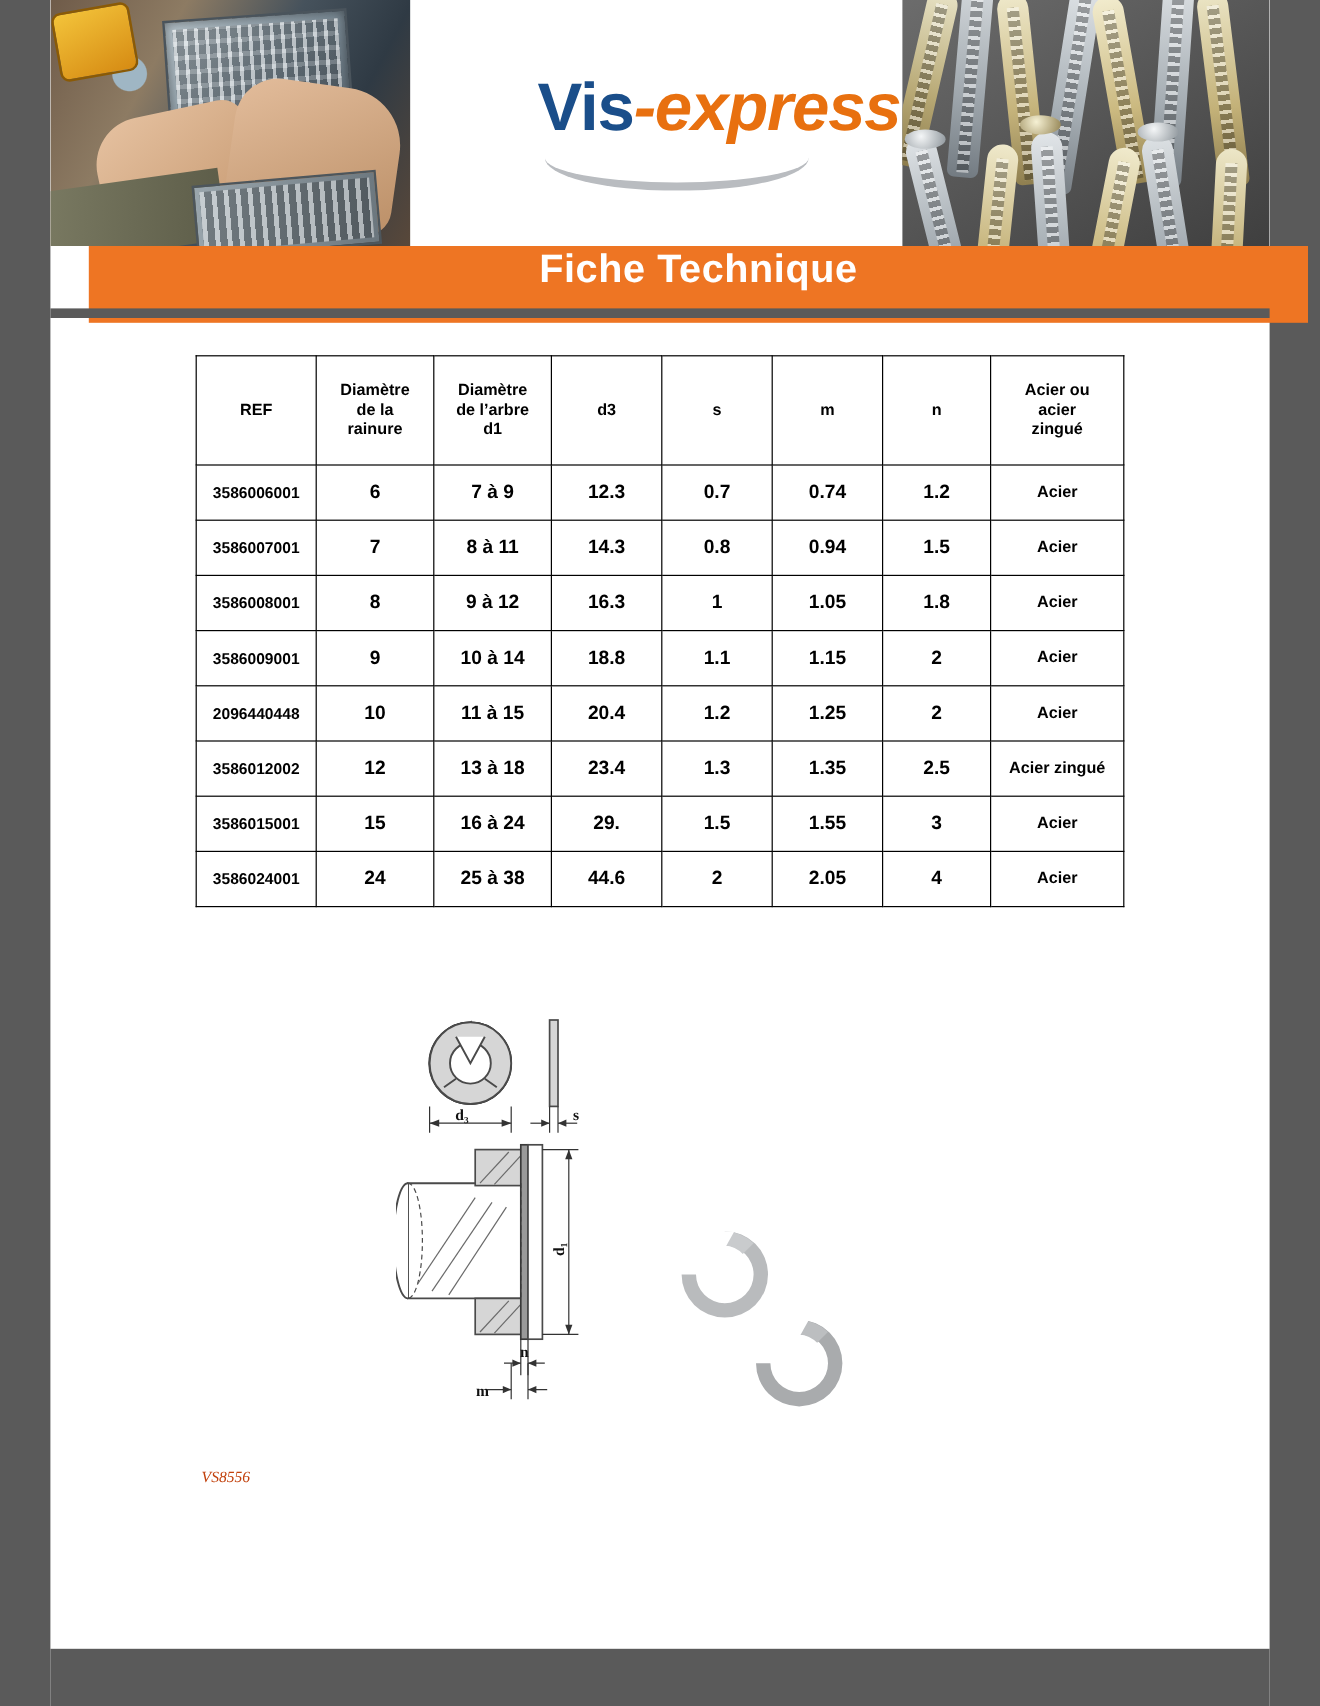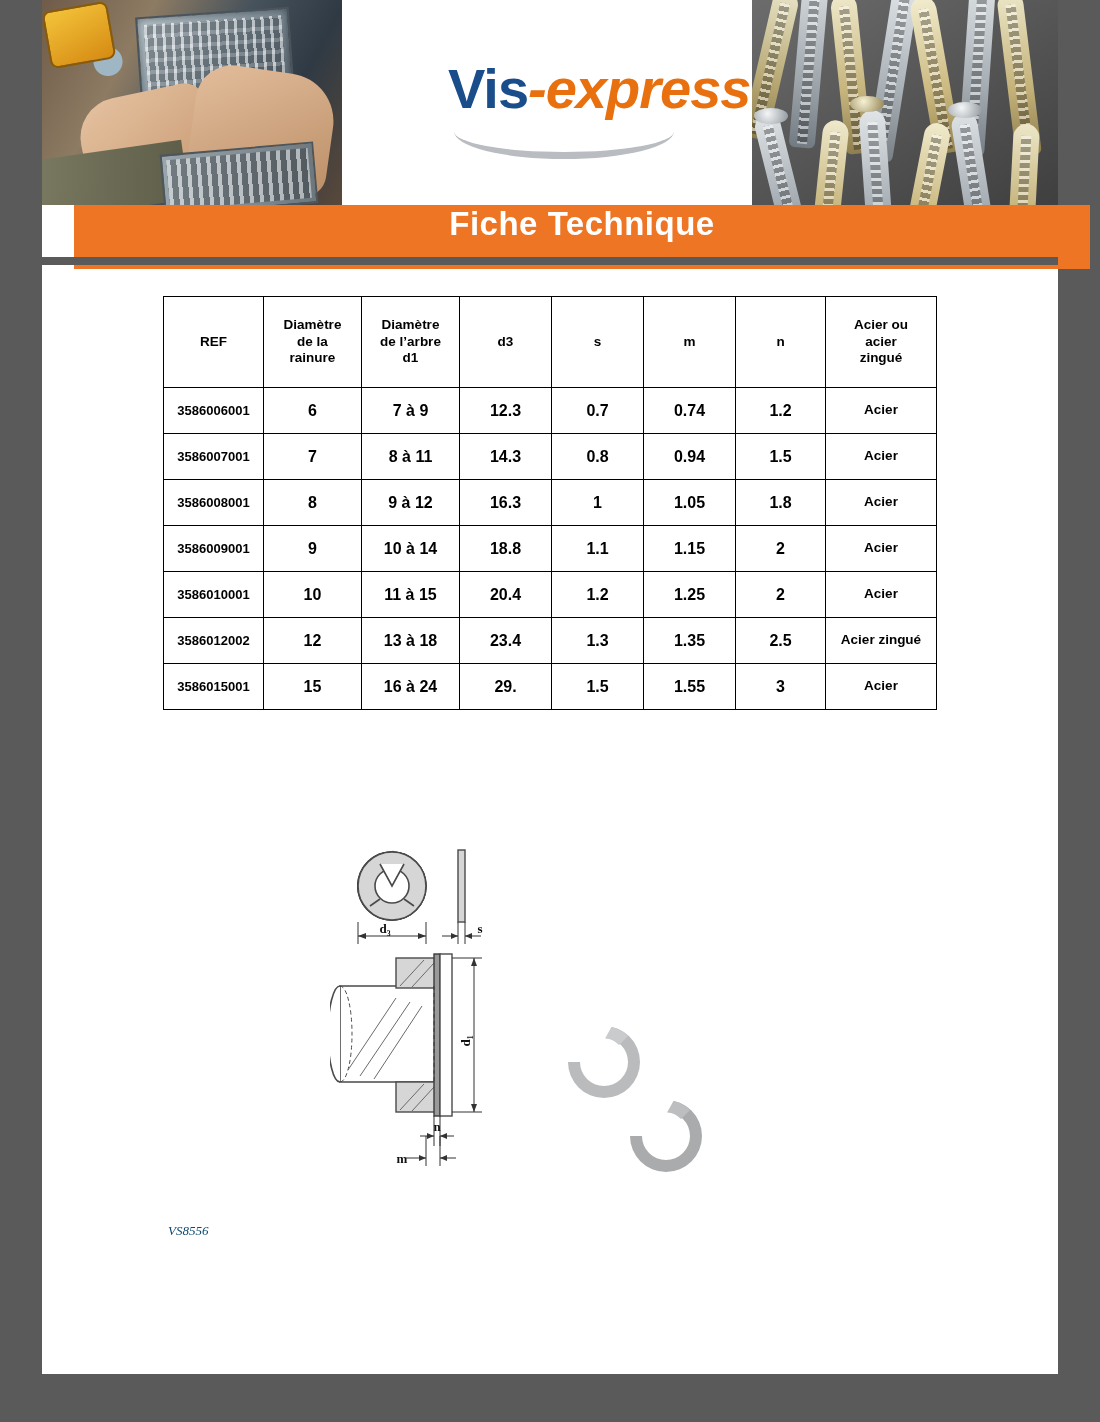"3586010001" td.ref { text: 3586010001 -> 2096440448 }
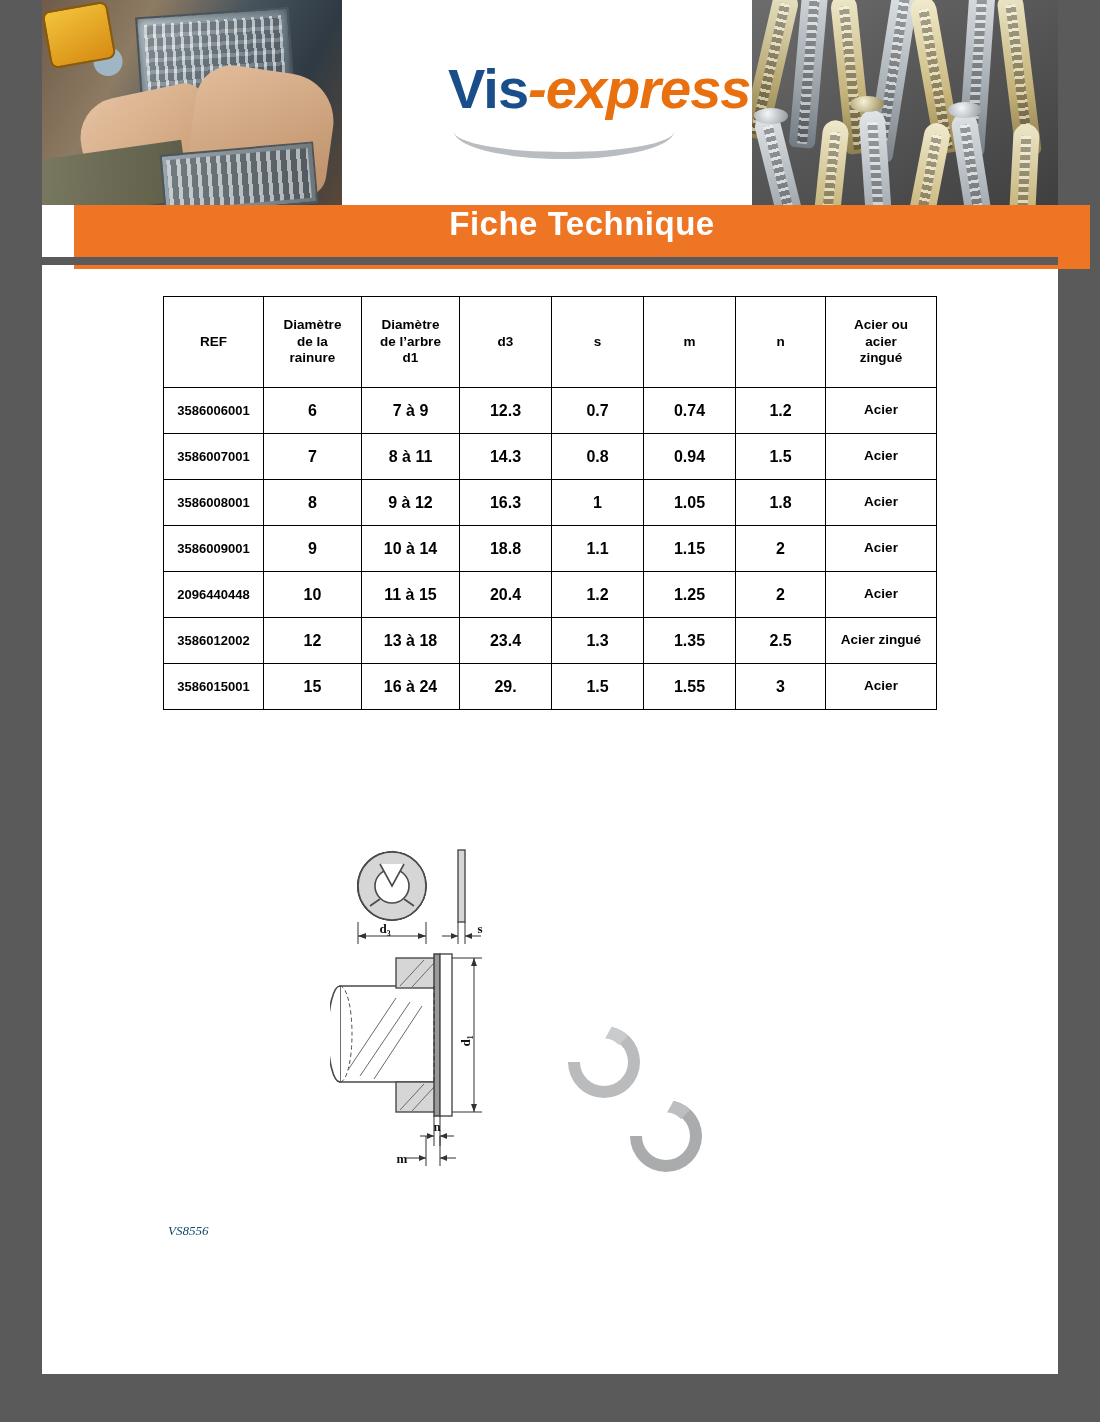"3586024001" tr { html: none -> <tr> <td>3586024001</td> <td>24</td> <td>25 à 38</td> <td>44.6</td> <td>2</td> <td>2.05</td> <td>4</td> <td>Acier</td> </tr> }
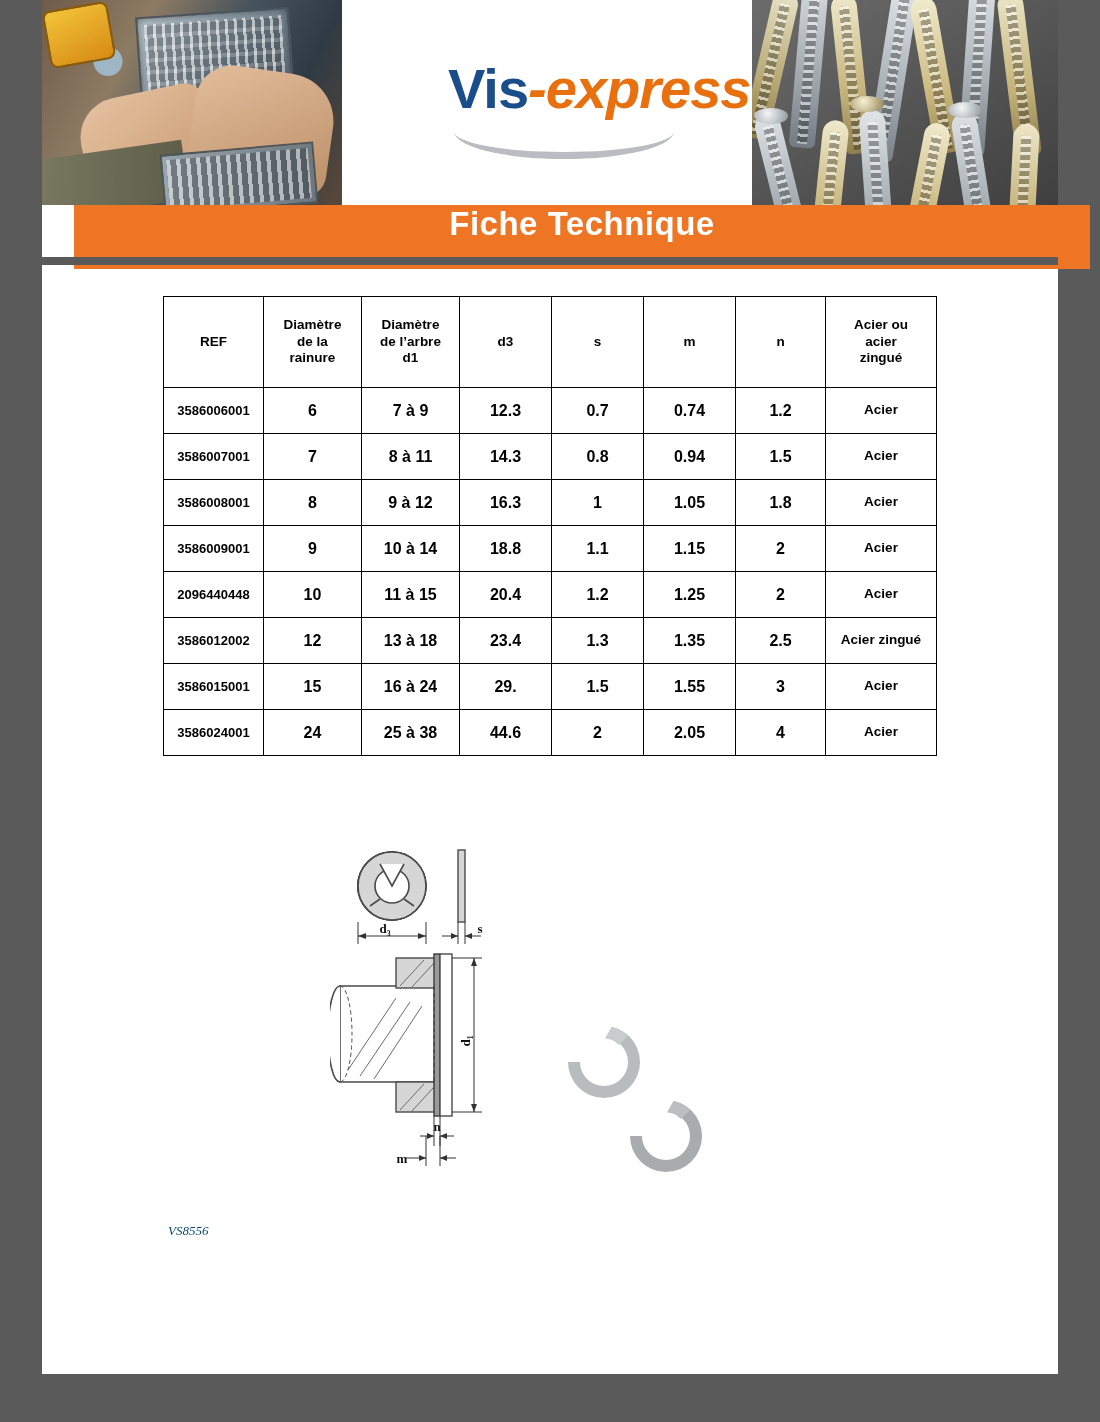"VS8556" .ref-code { color: #0c4a6e -> #c2410c }
